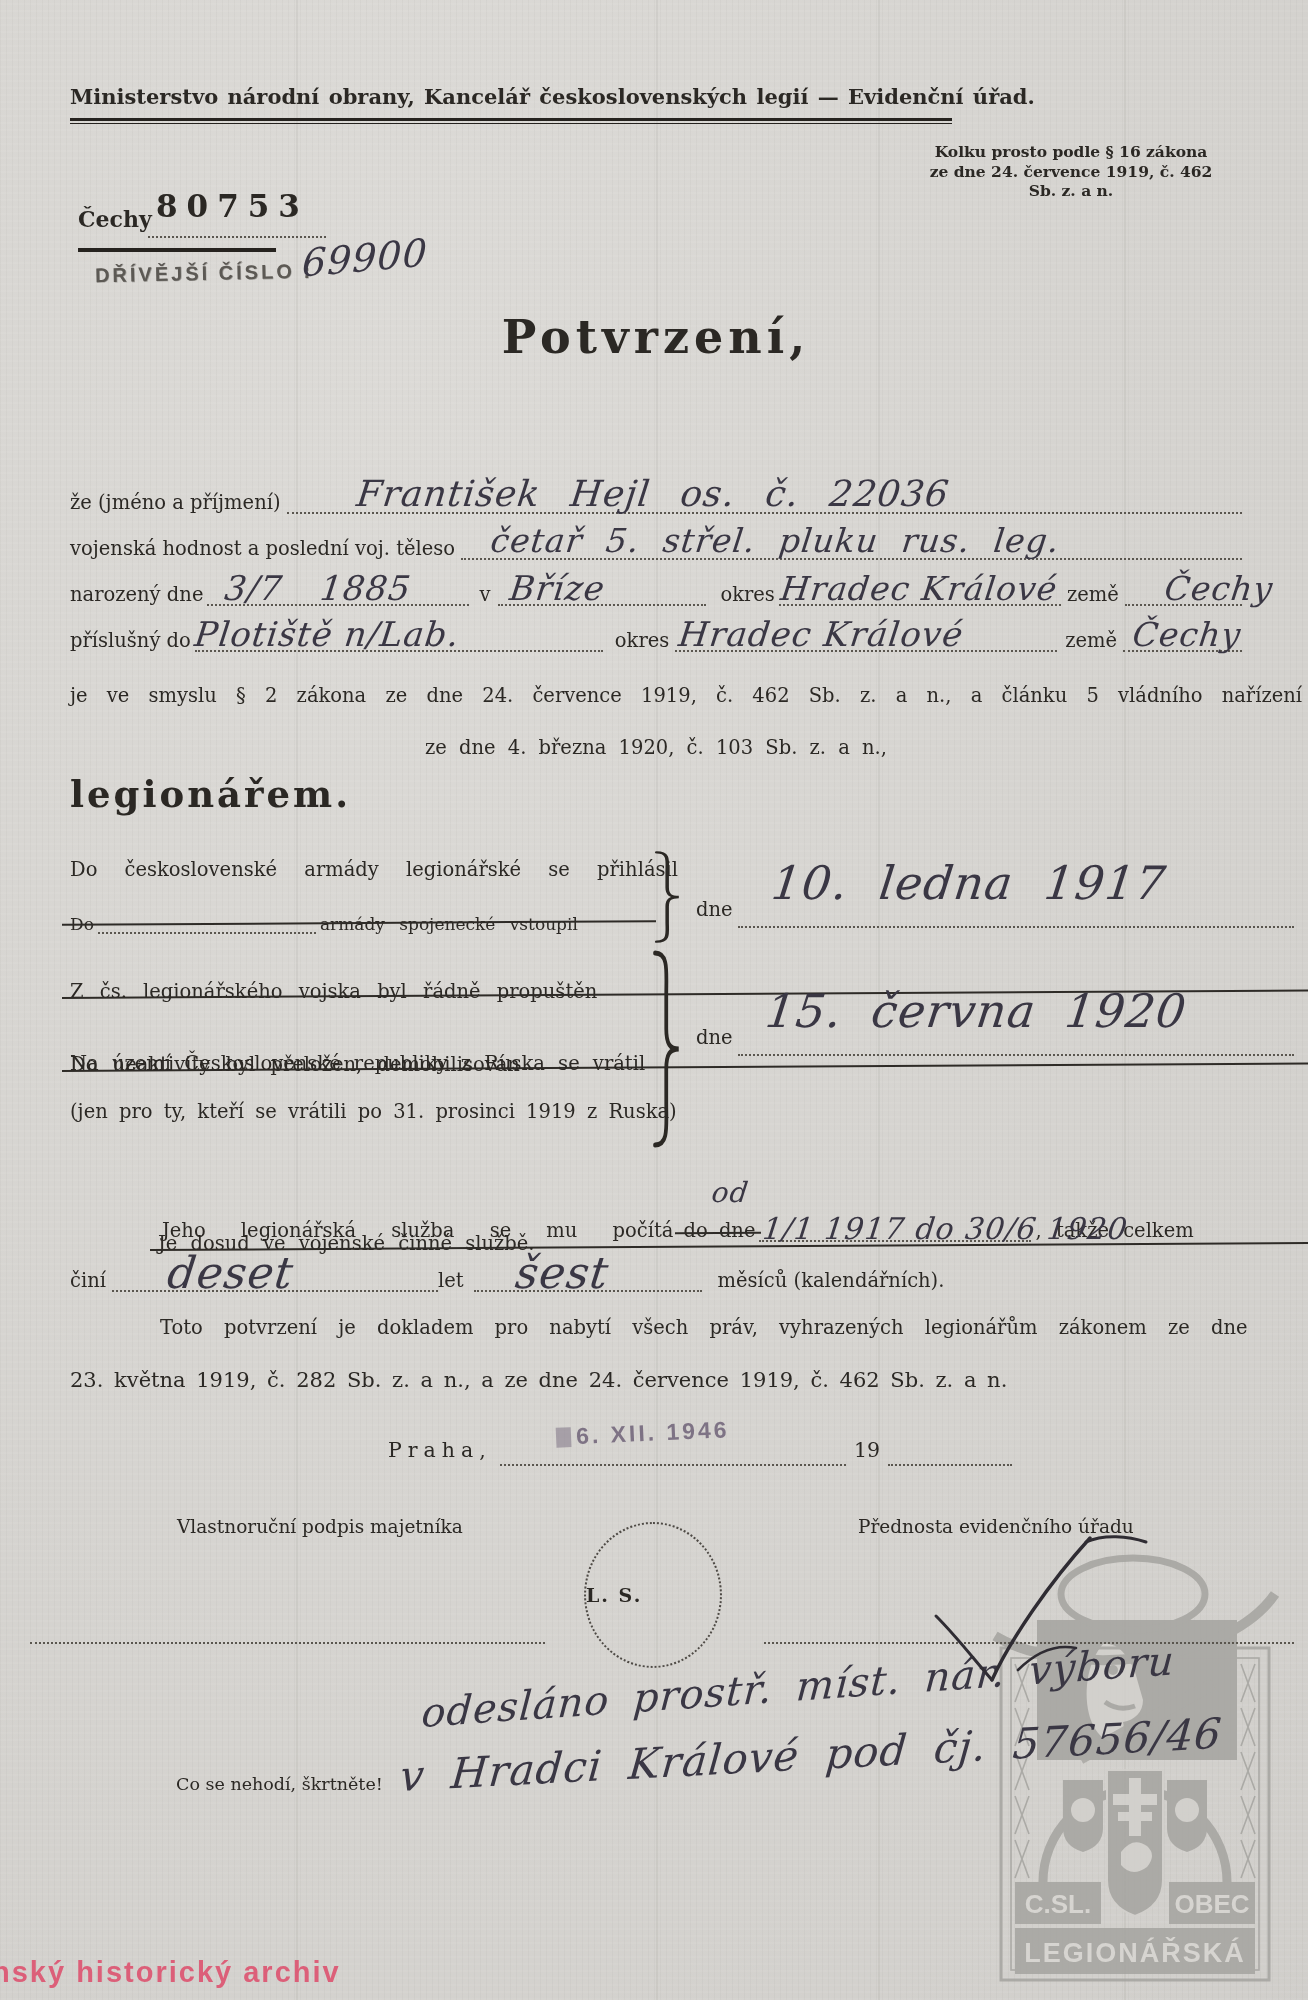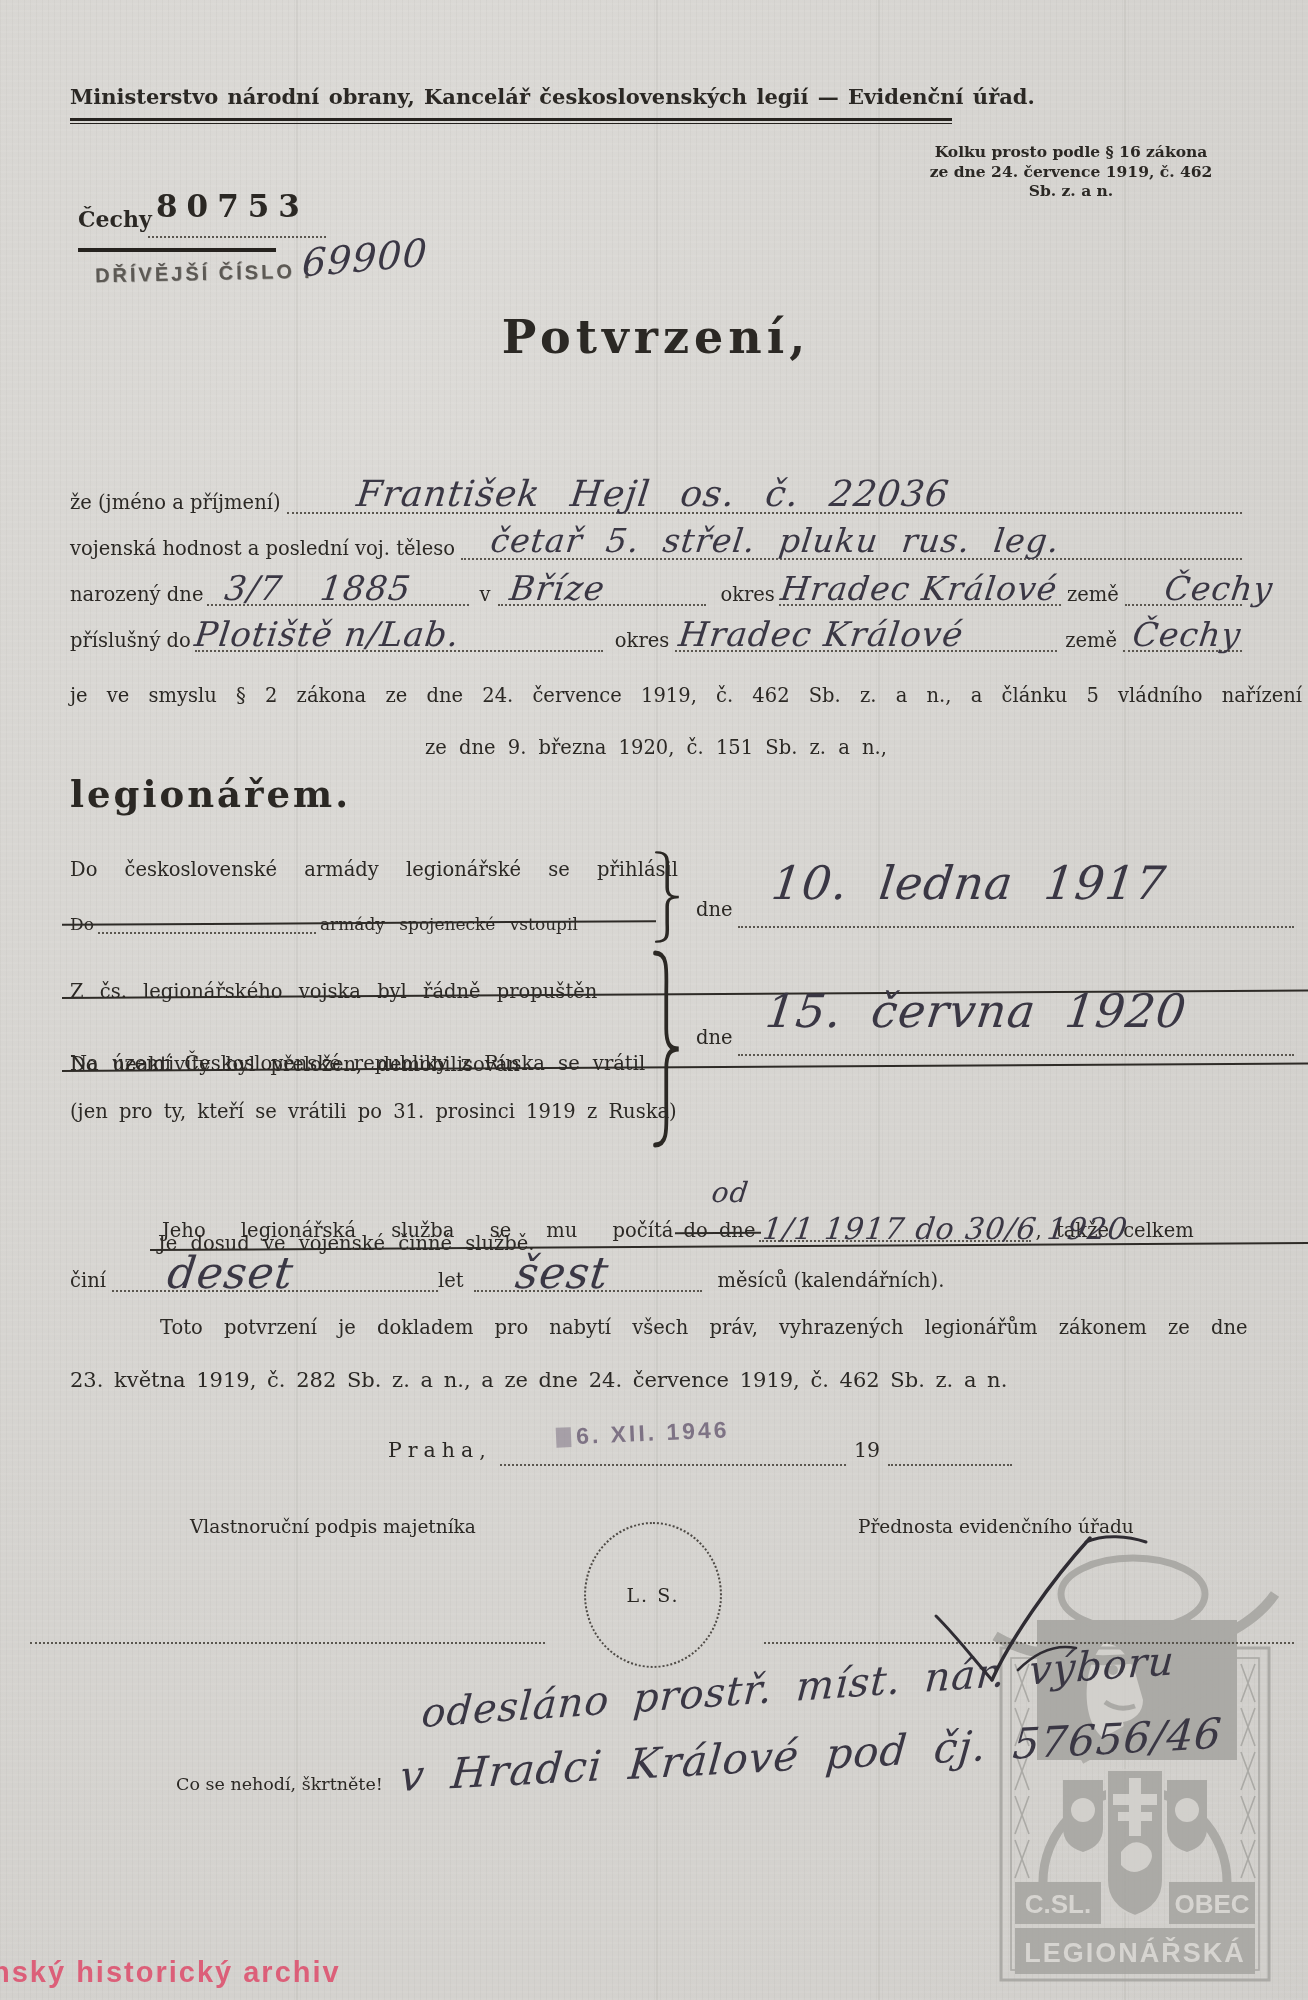"ze dne 9. března 1920," div.abs { text: 9. března 1920, č. 151 -> 4. března 1920, č. 103 }
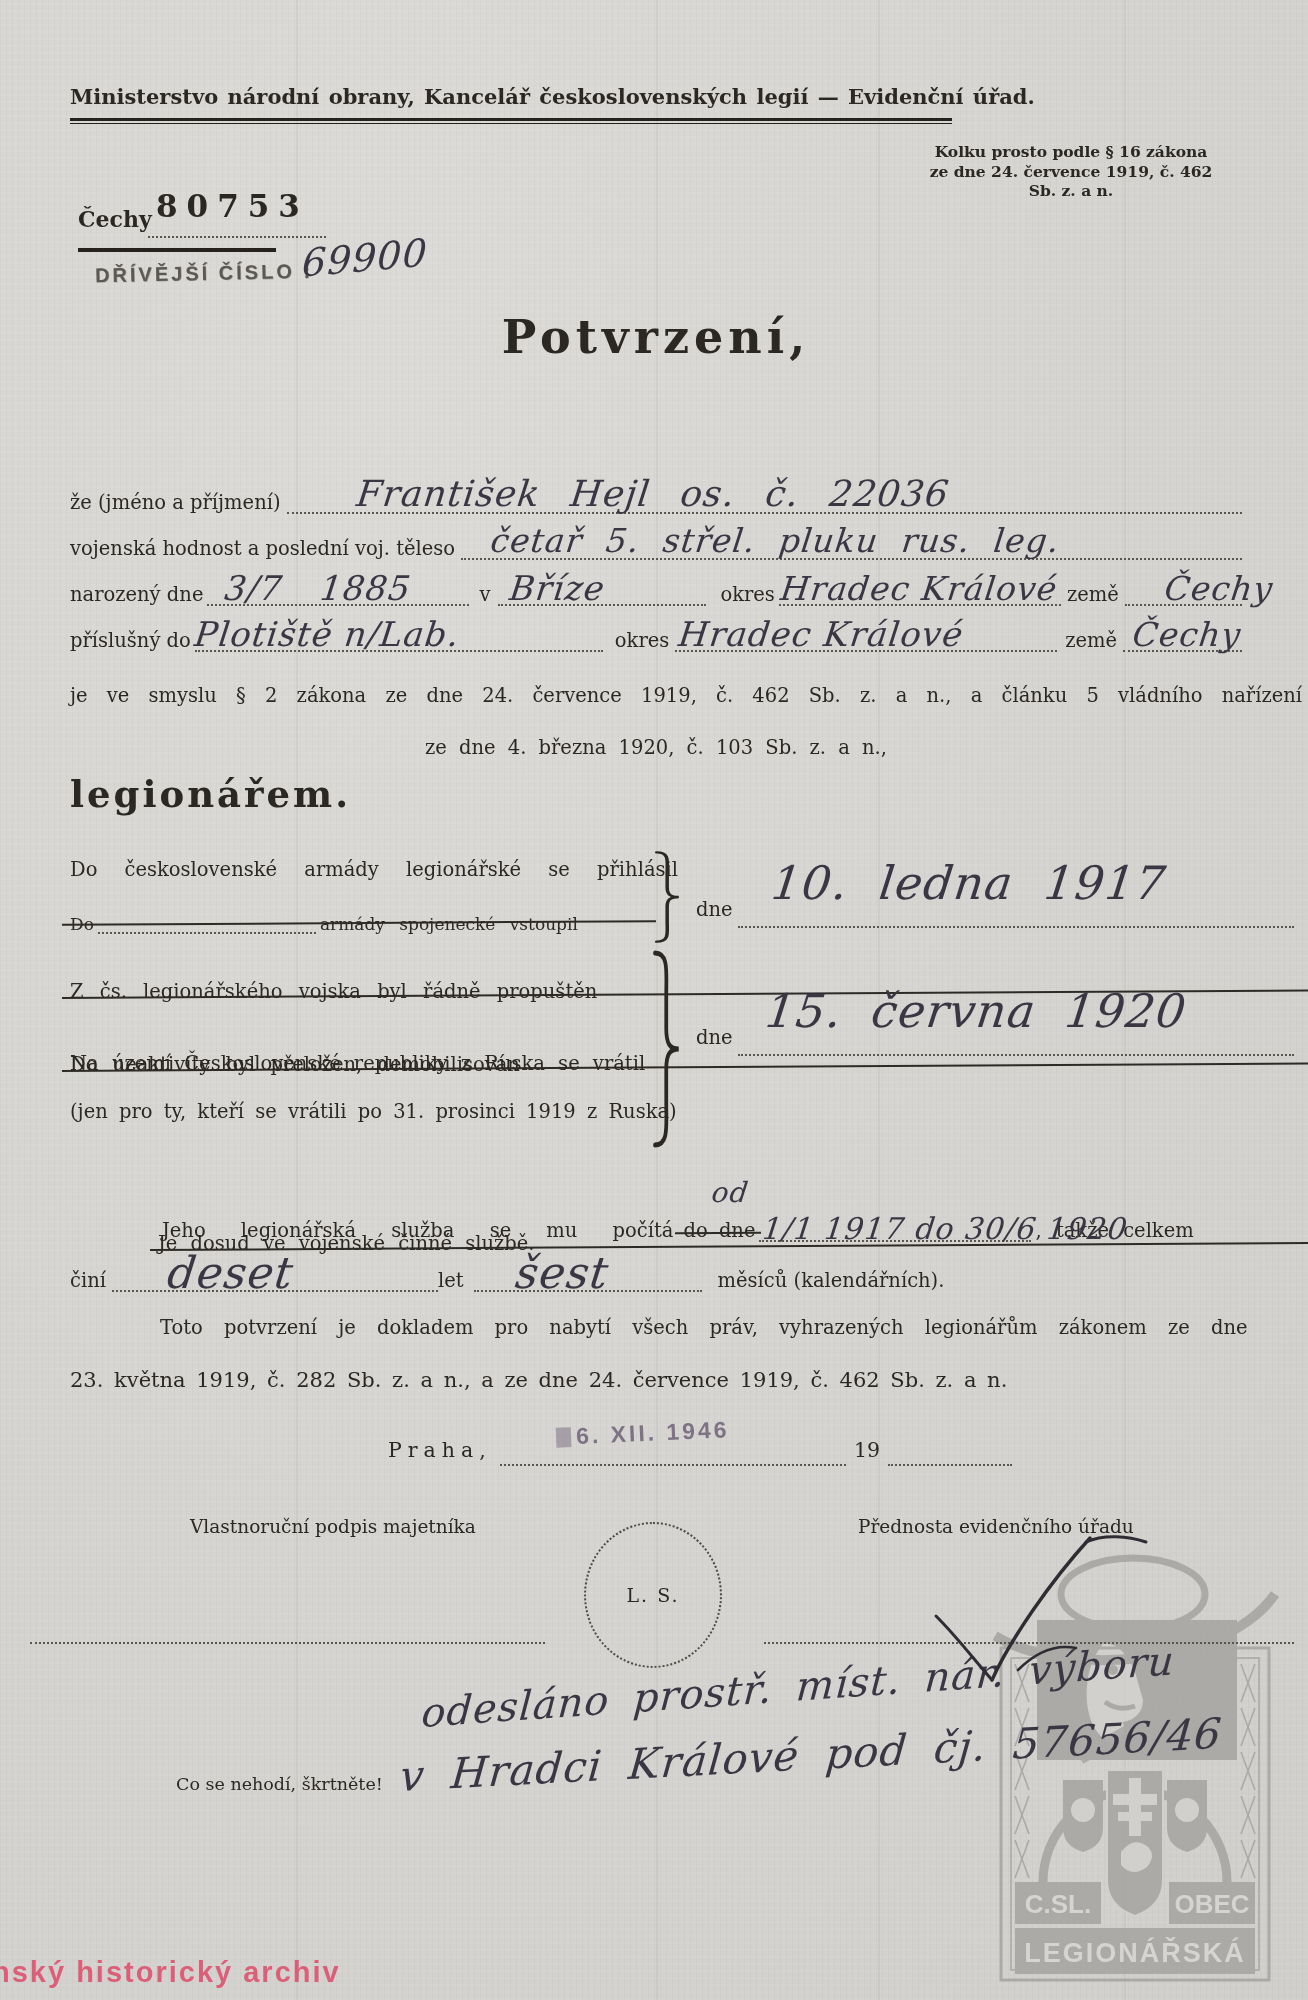"Vlastnoruční podpis majetníka" div.abs { left: 190px -> 177px }
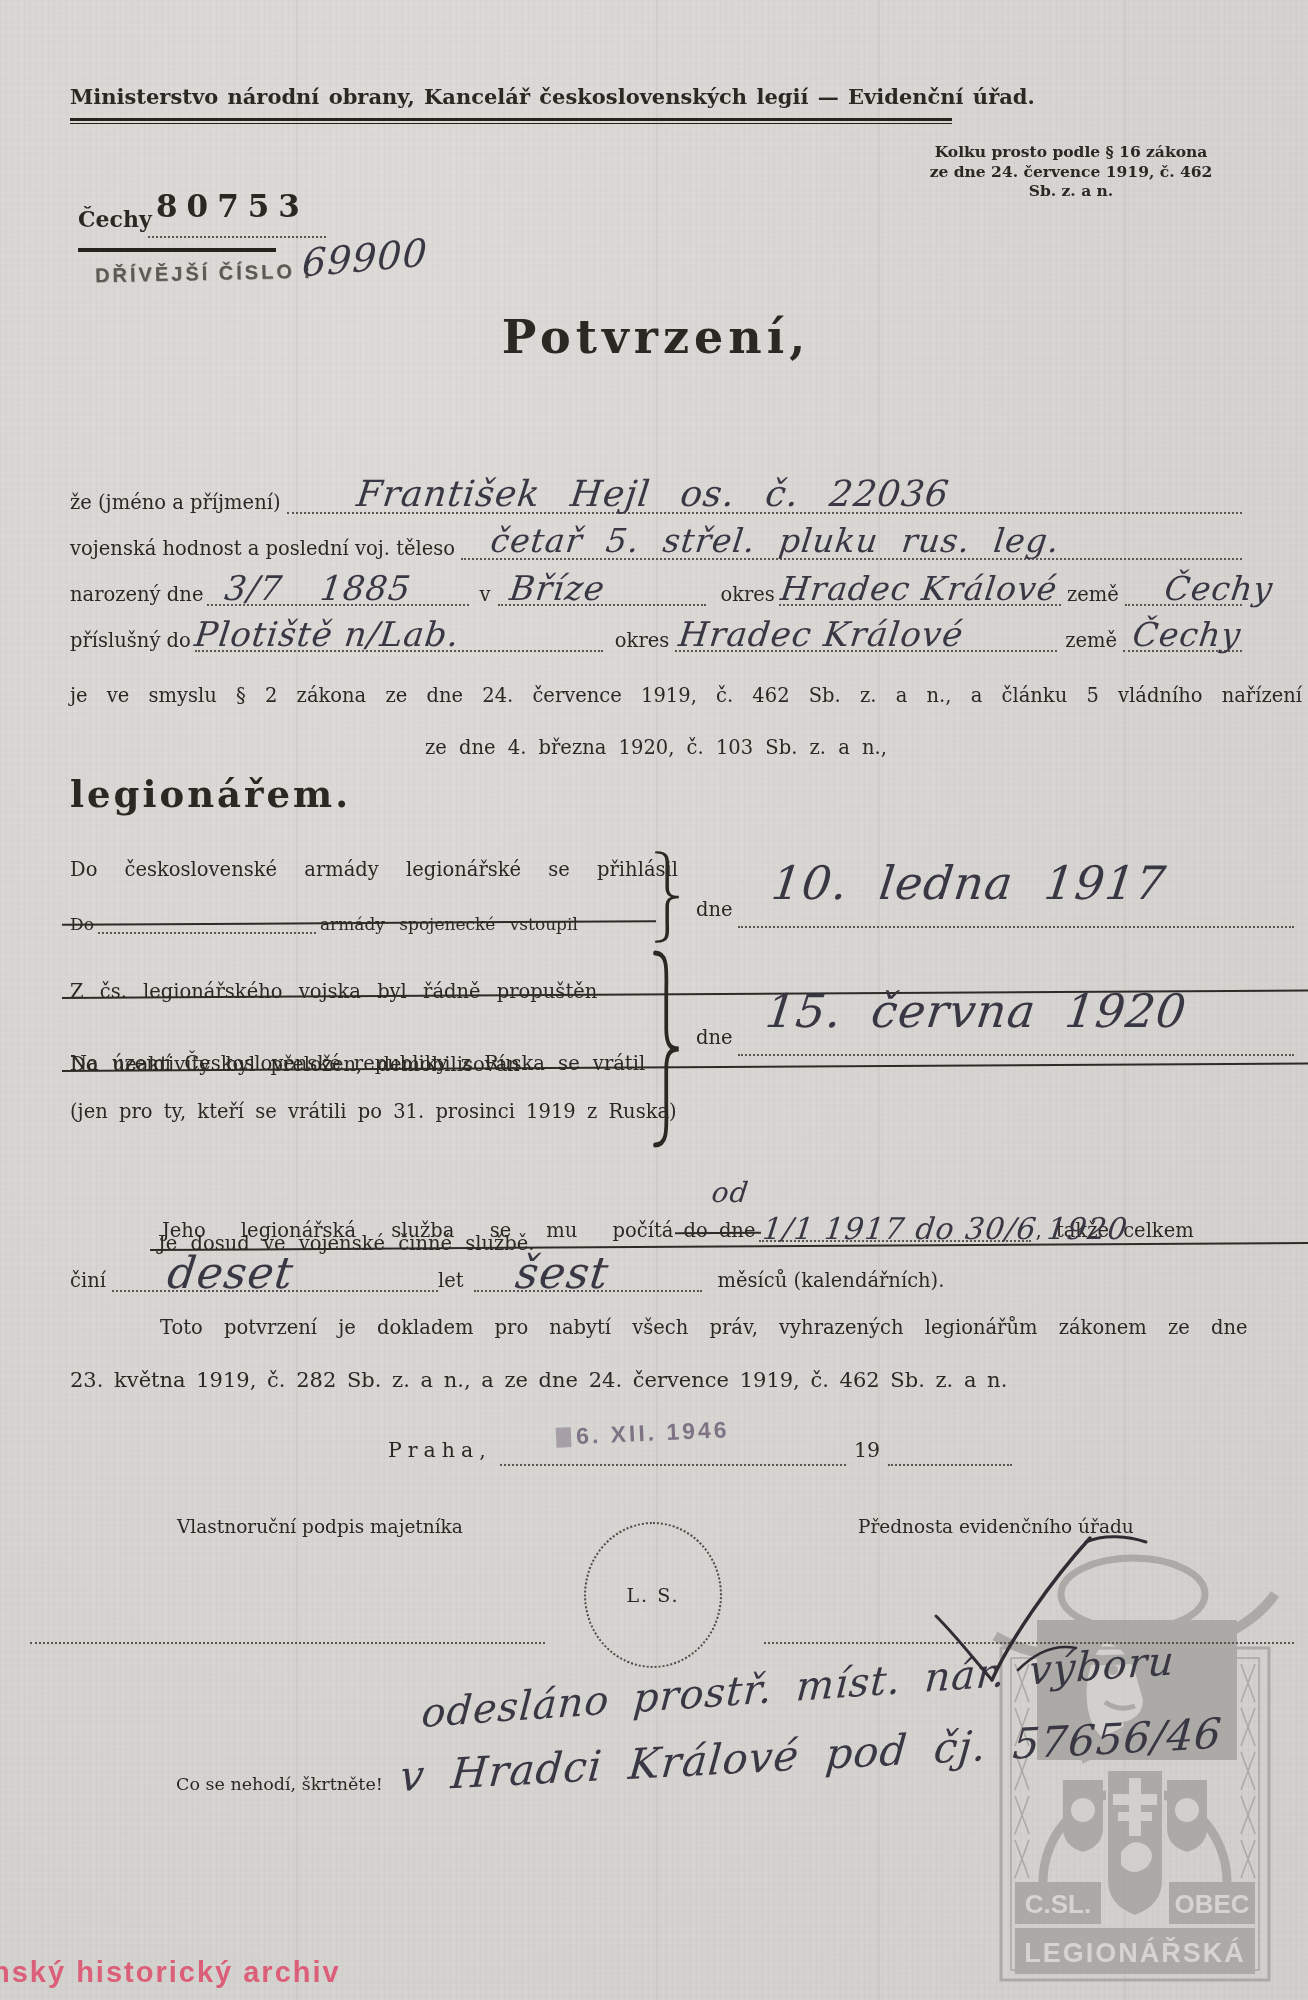"L. S." .seal-circle { font-weight: none -> bold; justify-content: center -> flex-start }
